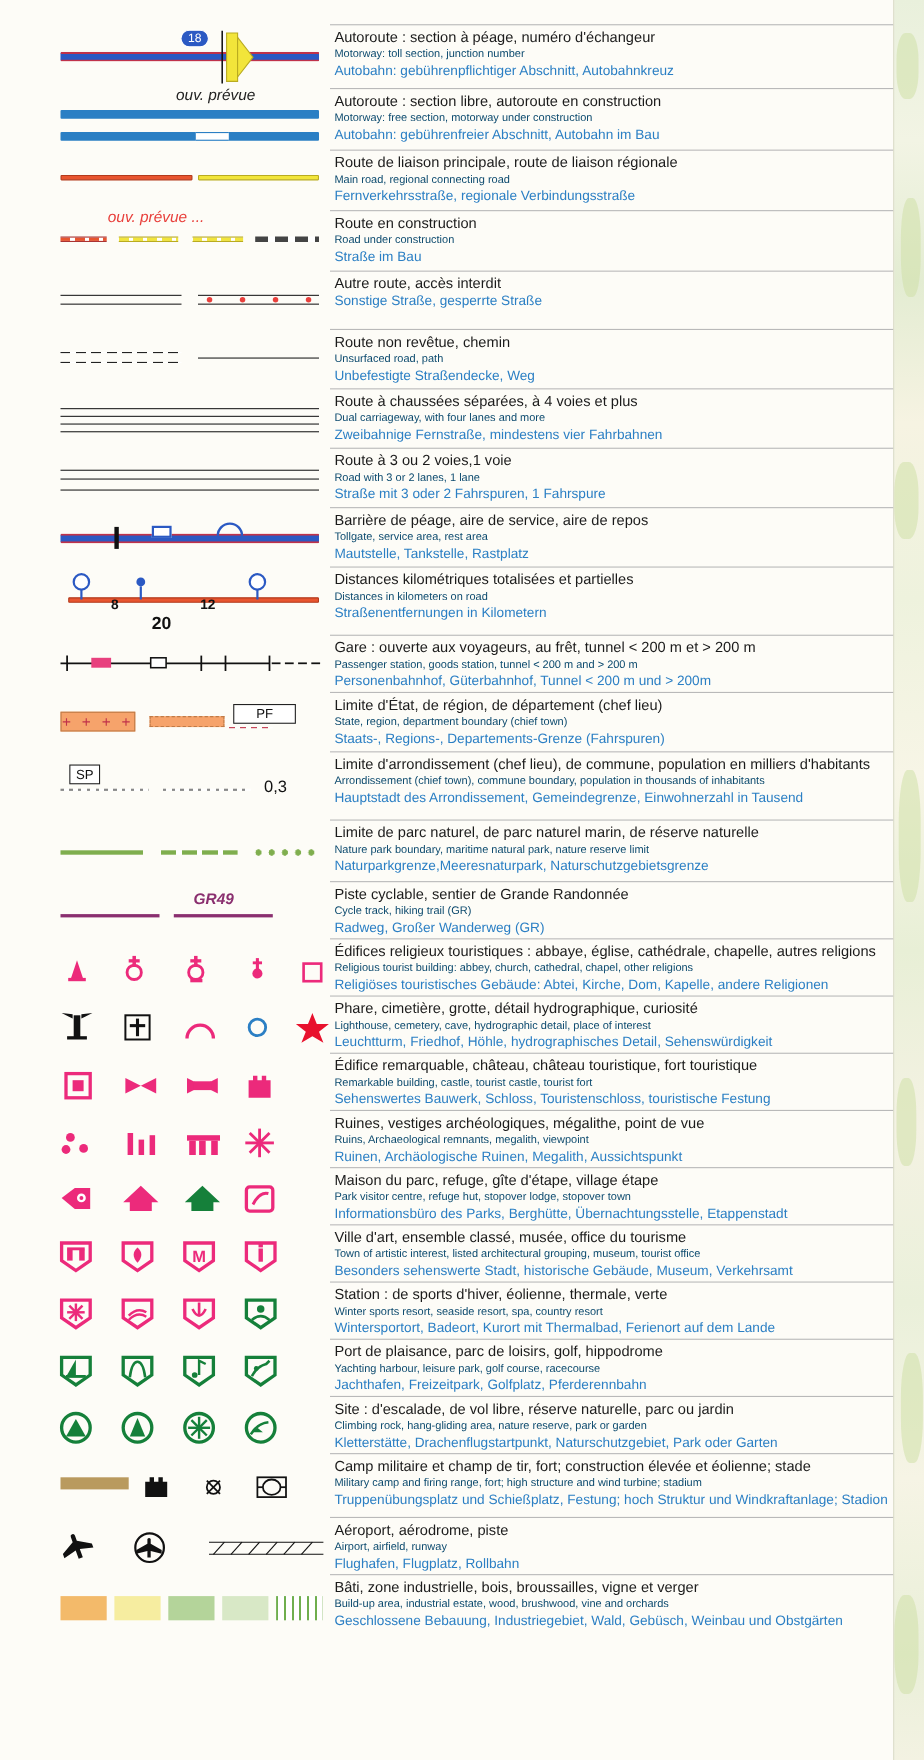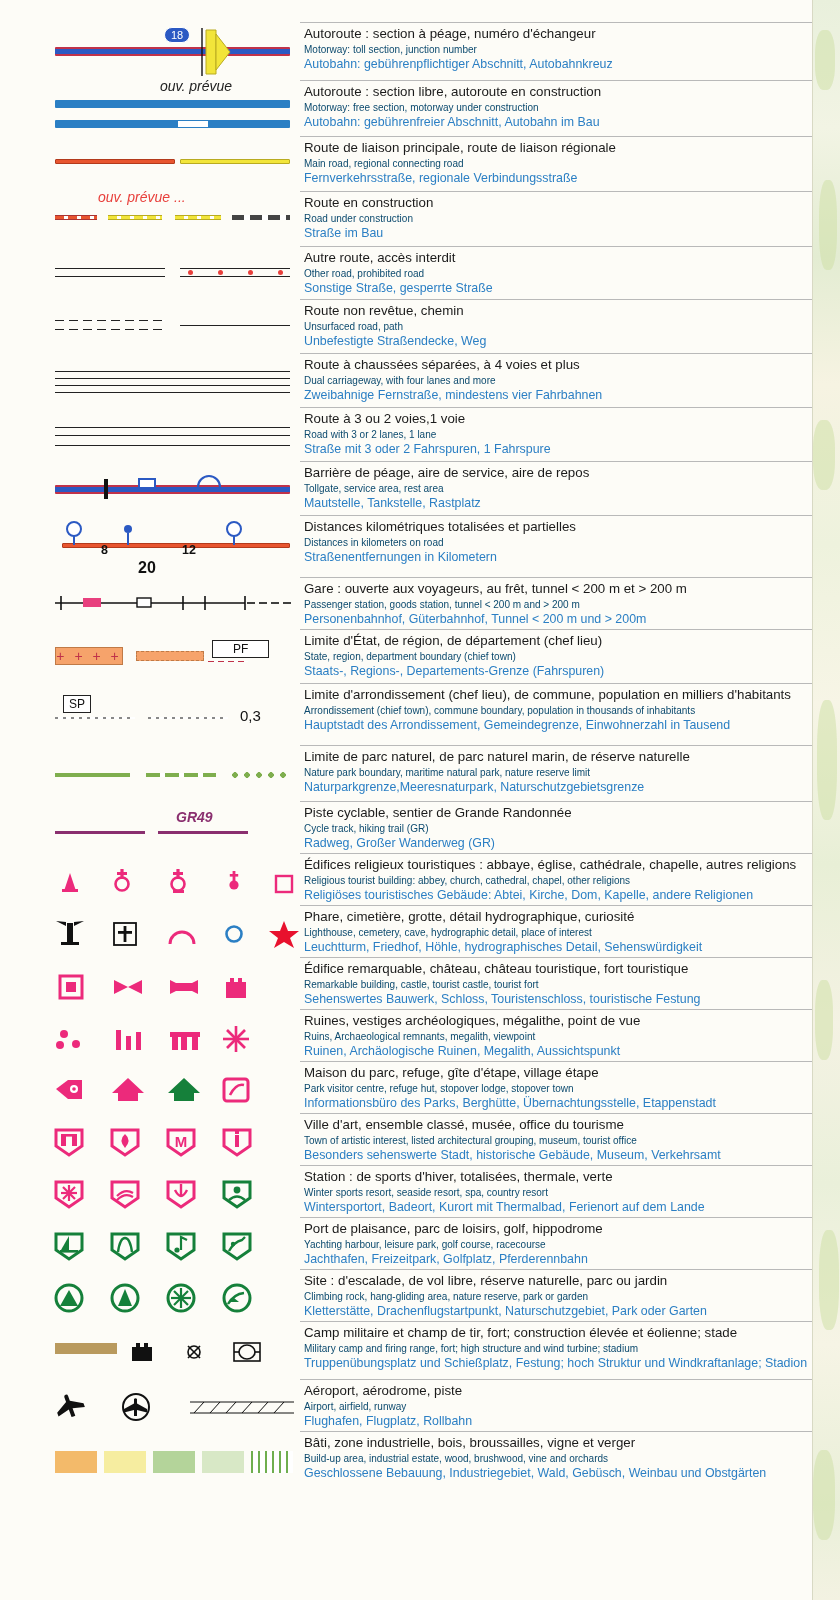"Other road, prohibited road" div.en { html: <div>Other road, prohibited road</div> -> none }
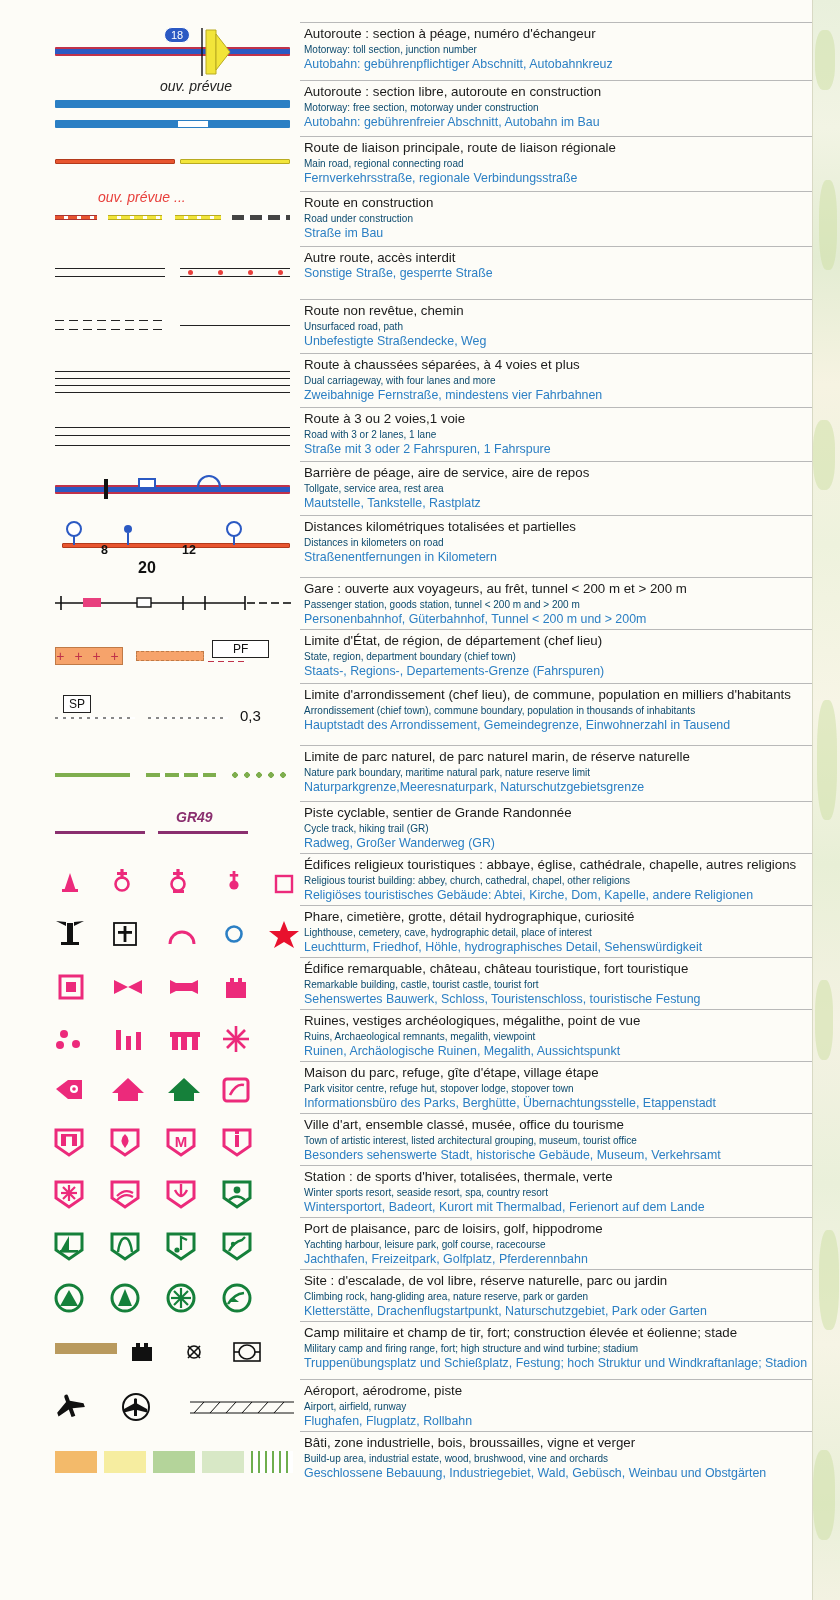"Station : de sports d'hiver," div.fr { text: totalisées -> éolienne }
